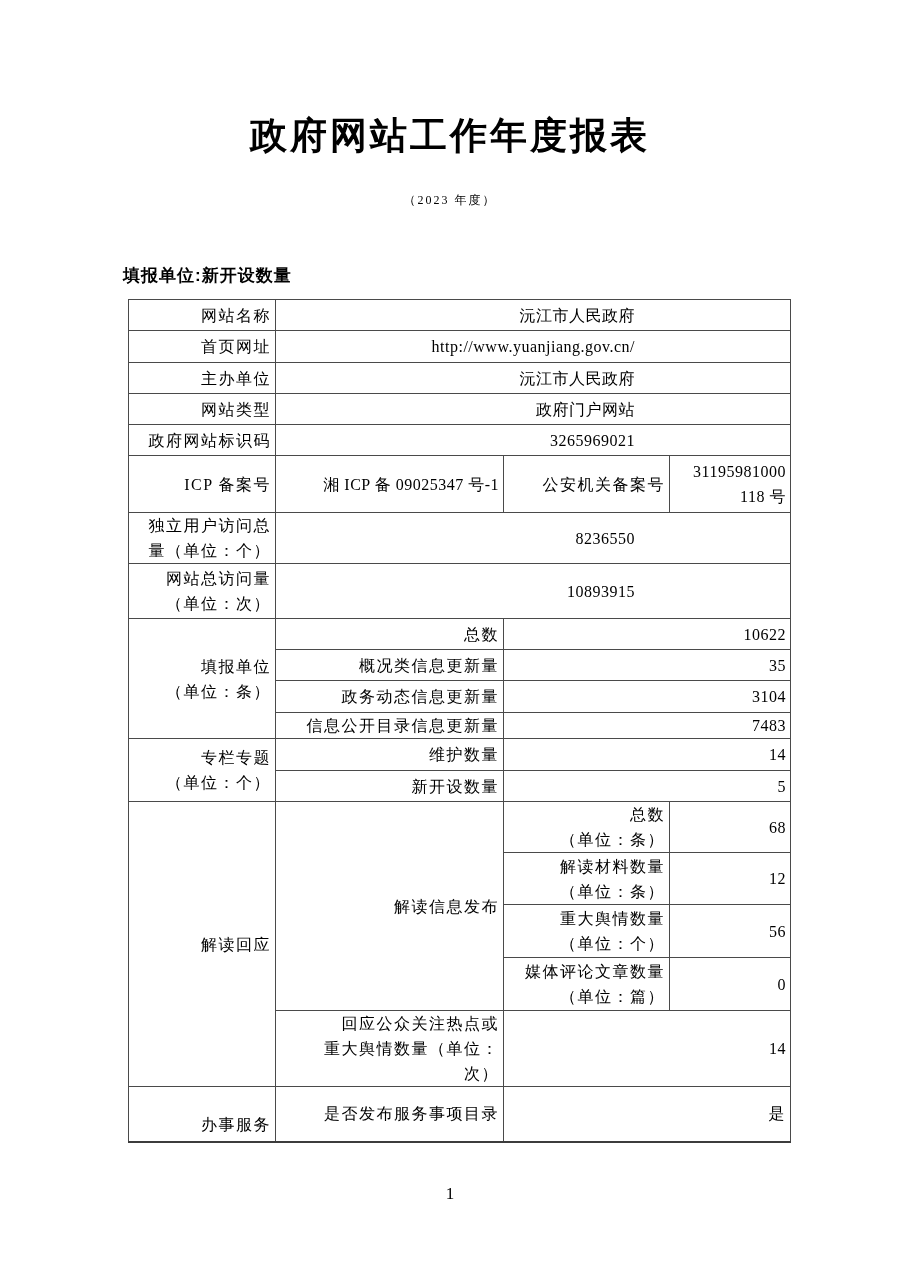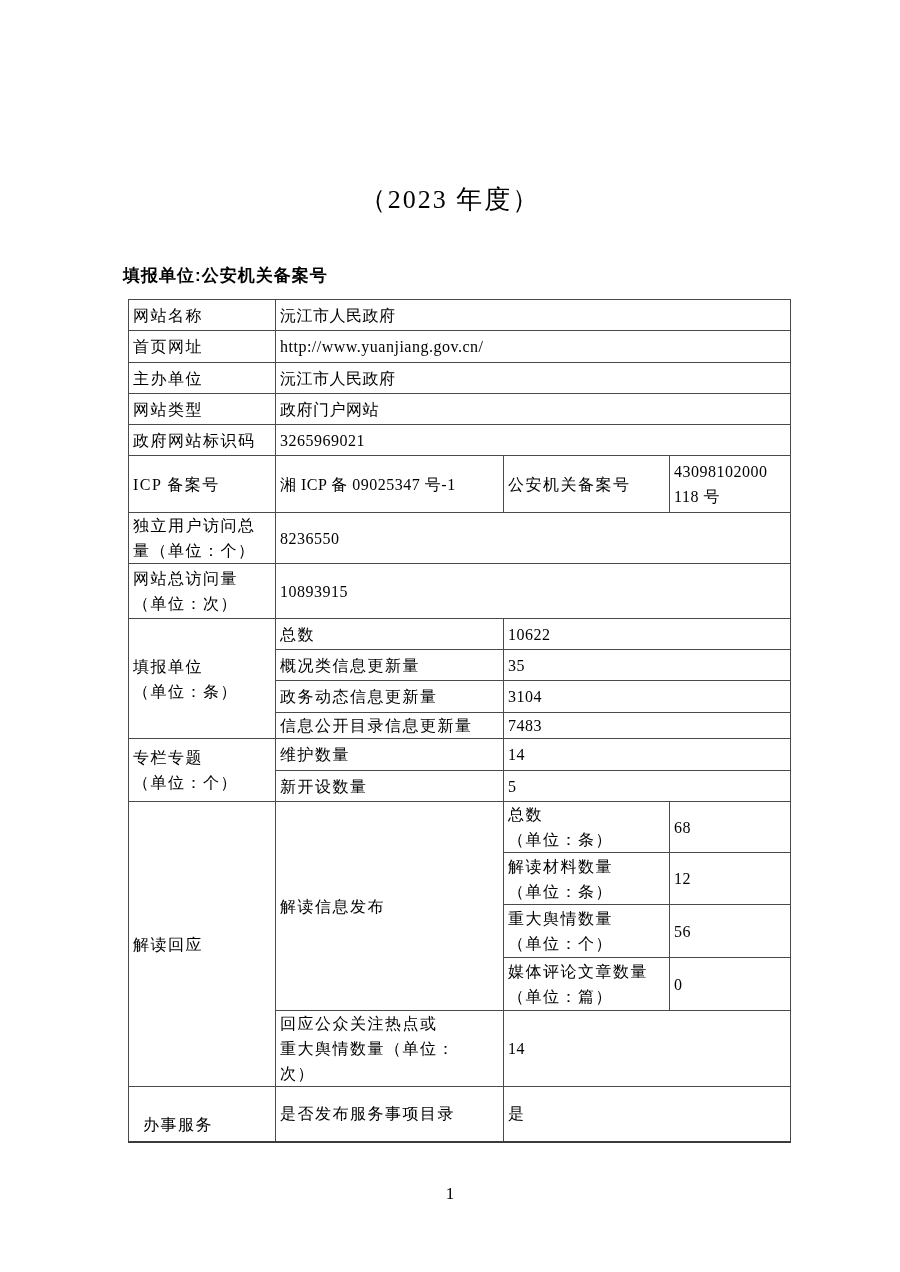"政府网站工作年度报表" div.doc-title { html: none -> <div>政府网站工作年度报表</div> }
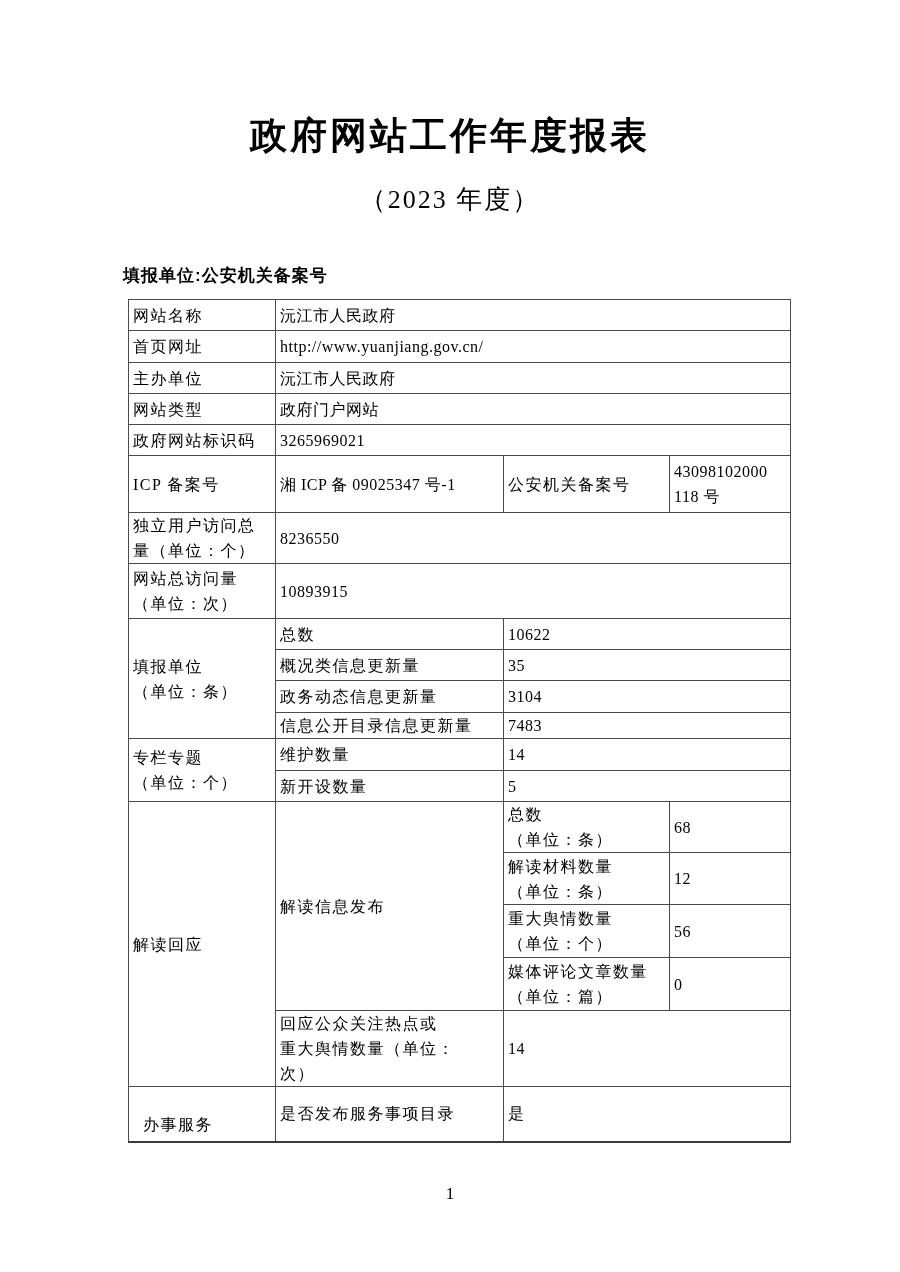"（2023 年度）" .doc-subtitle { font-size: 26px -> 12px }
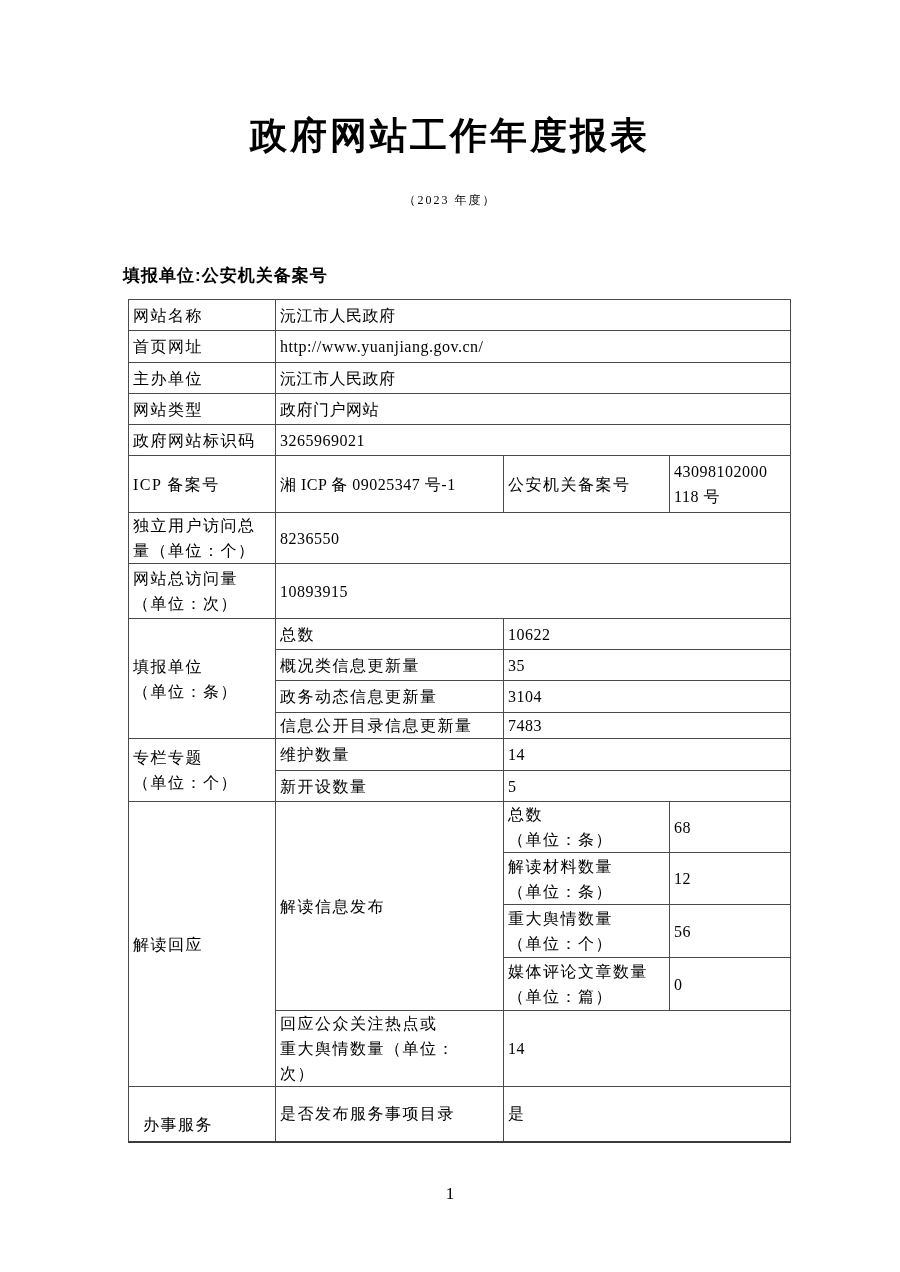"填报单位:公安机关备案号" div.unit-line { text: :公安机关备案号 -> :新开设数量 }
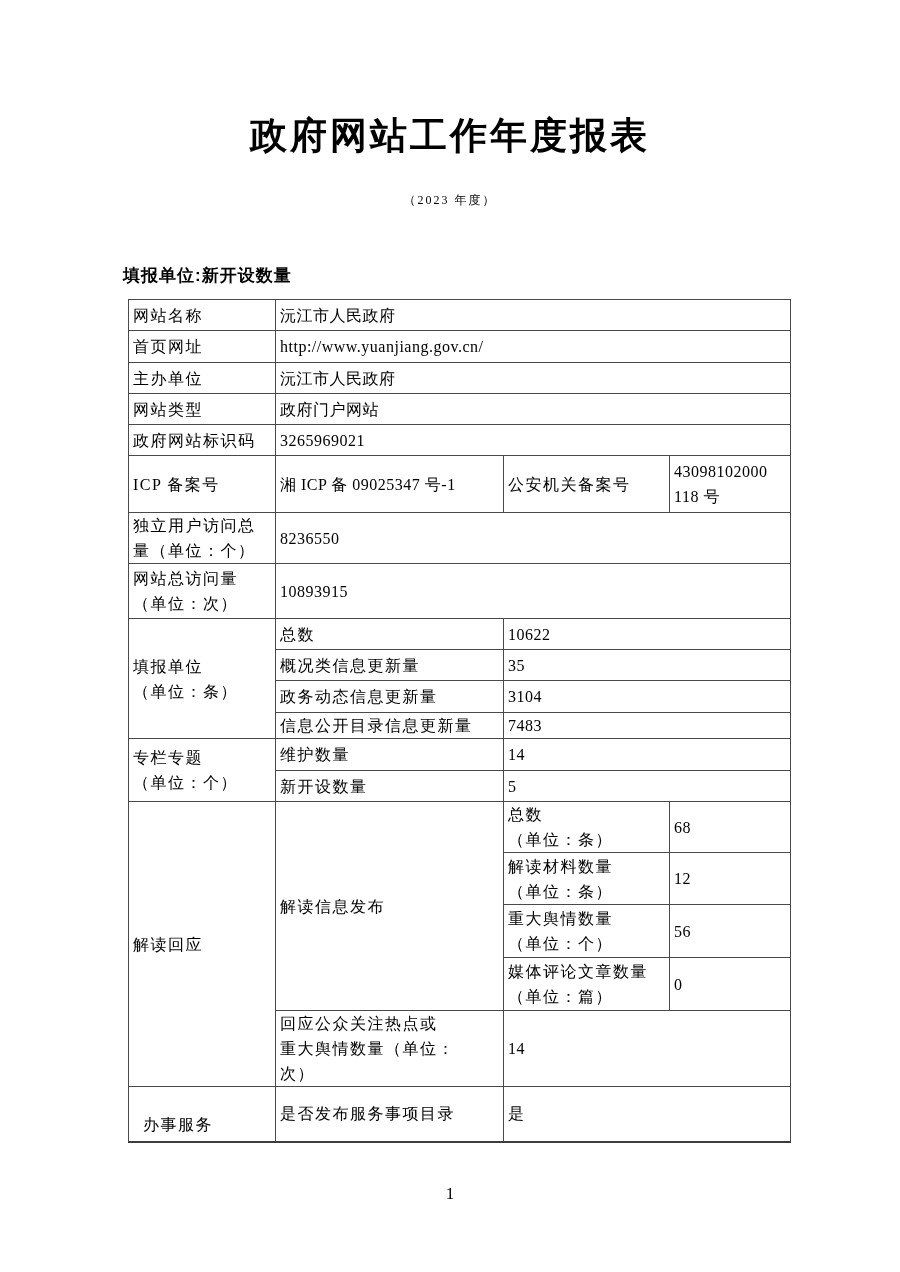"网站名称" .report-table td { text-align: left -> right }
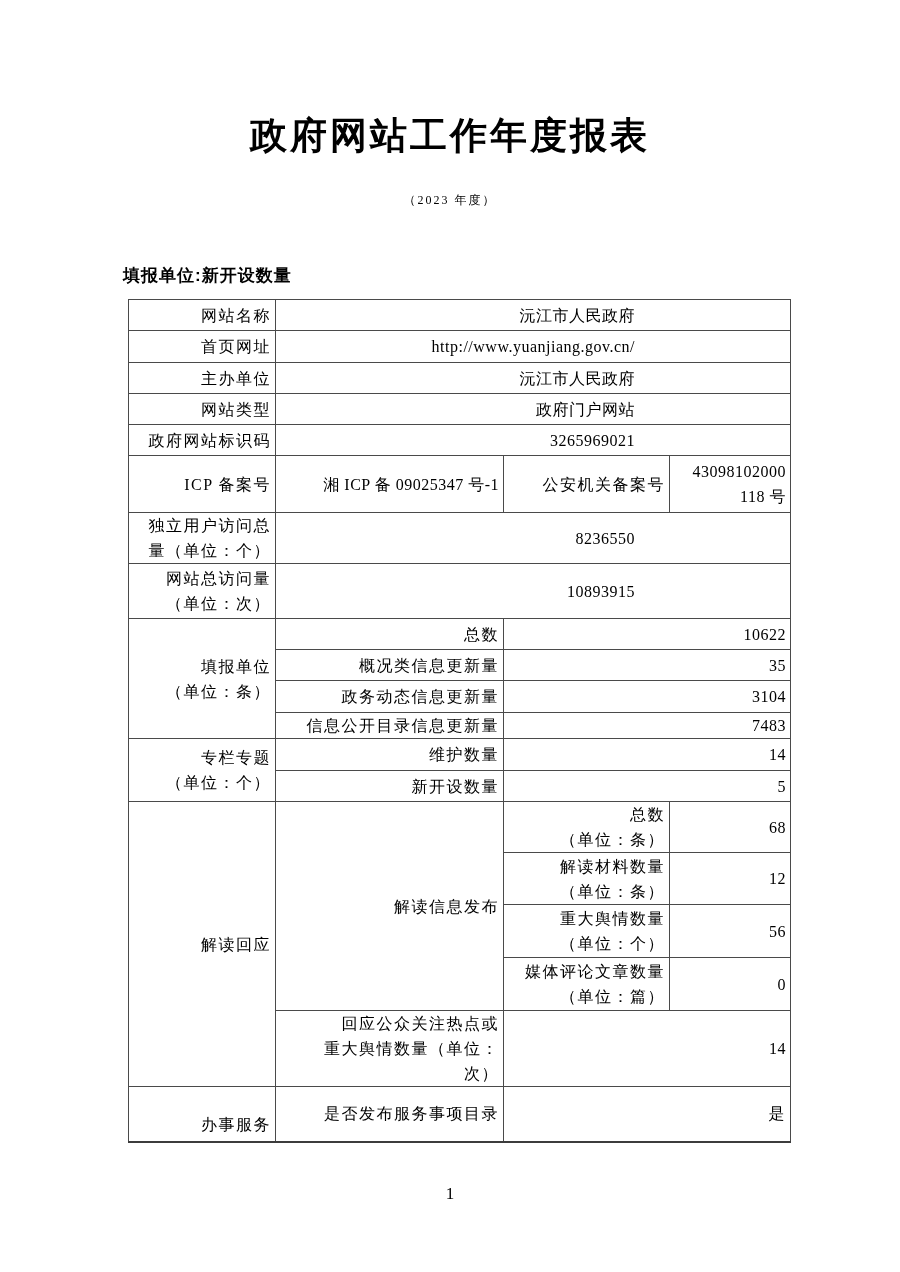"43098102000" td.num { text: 43098102000 -> 31195981000 }
